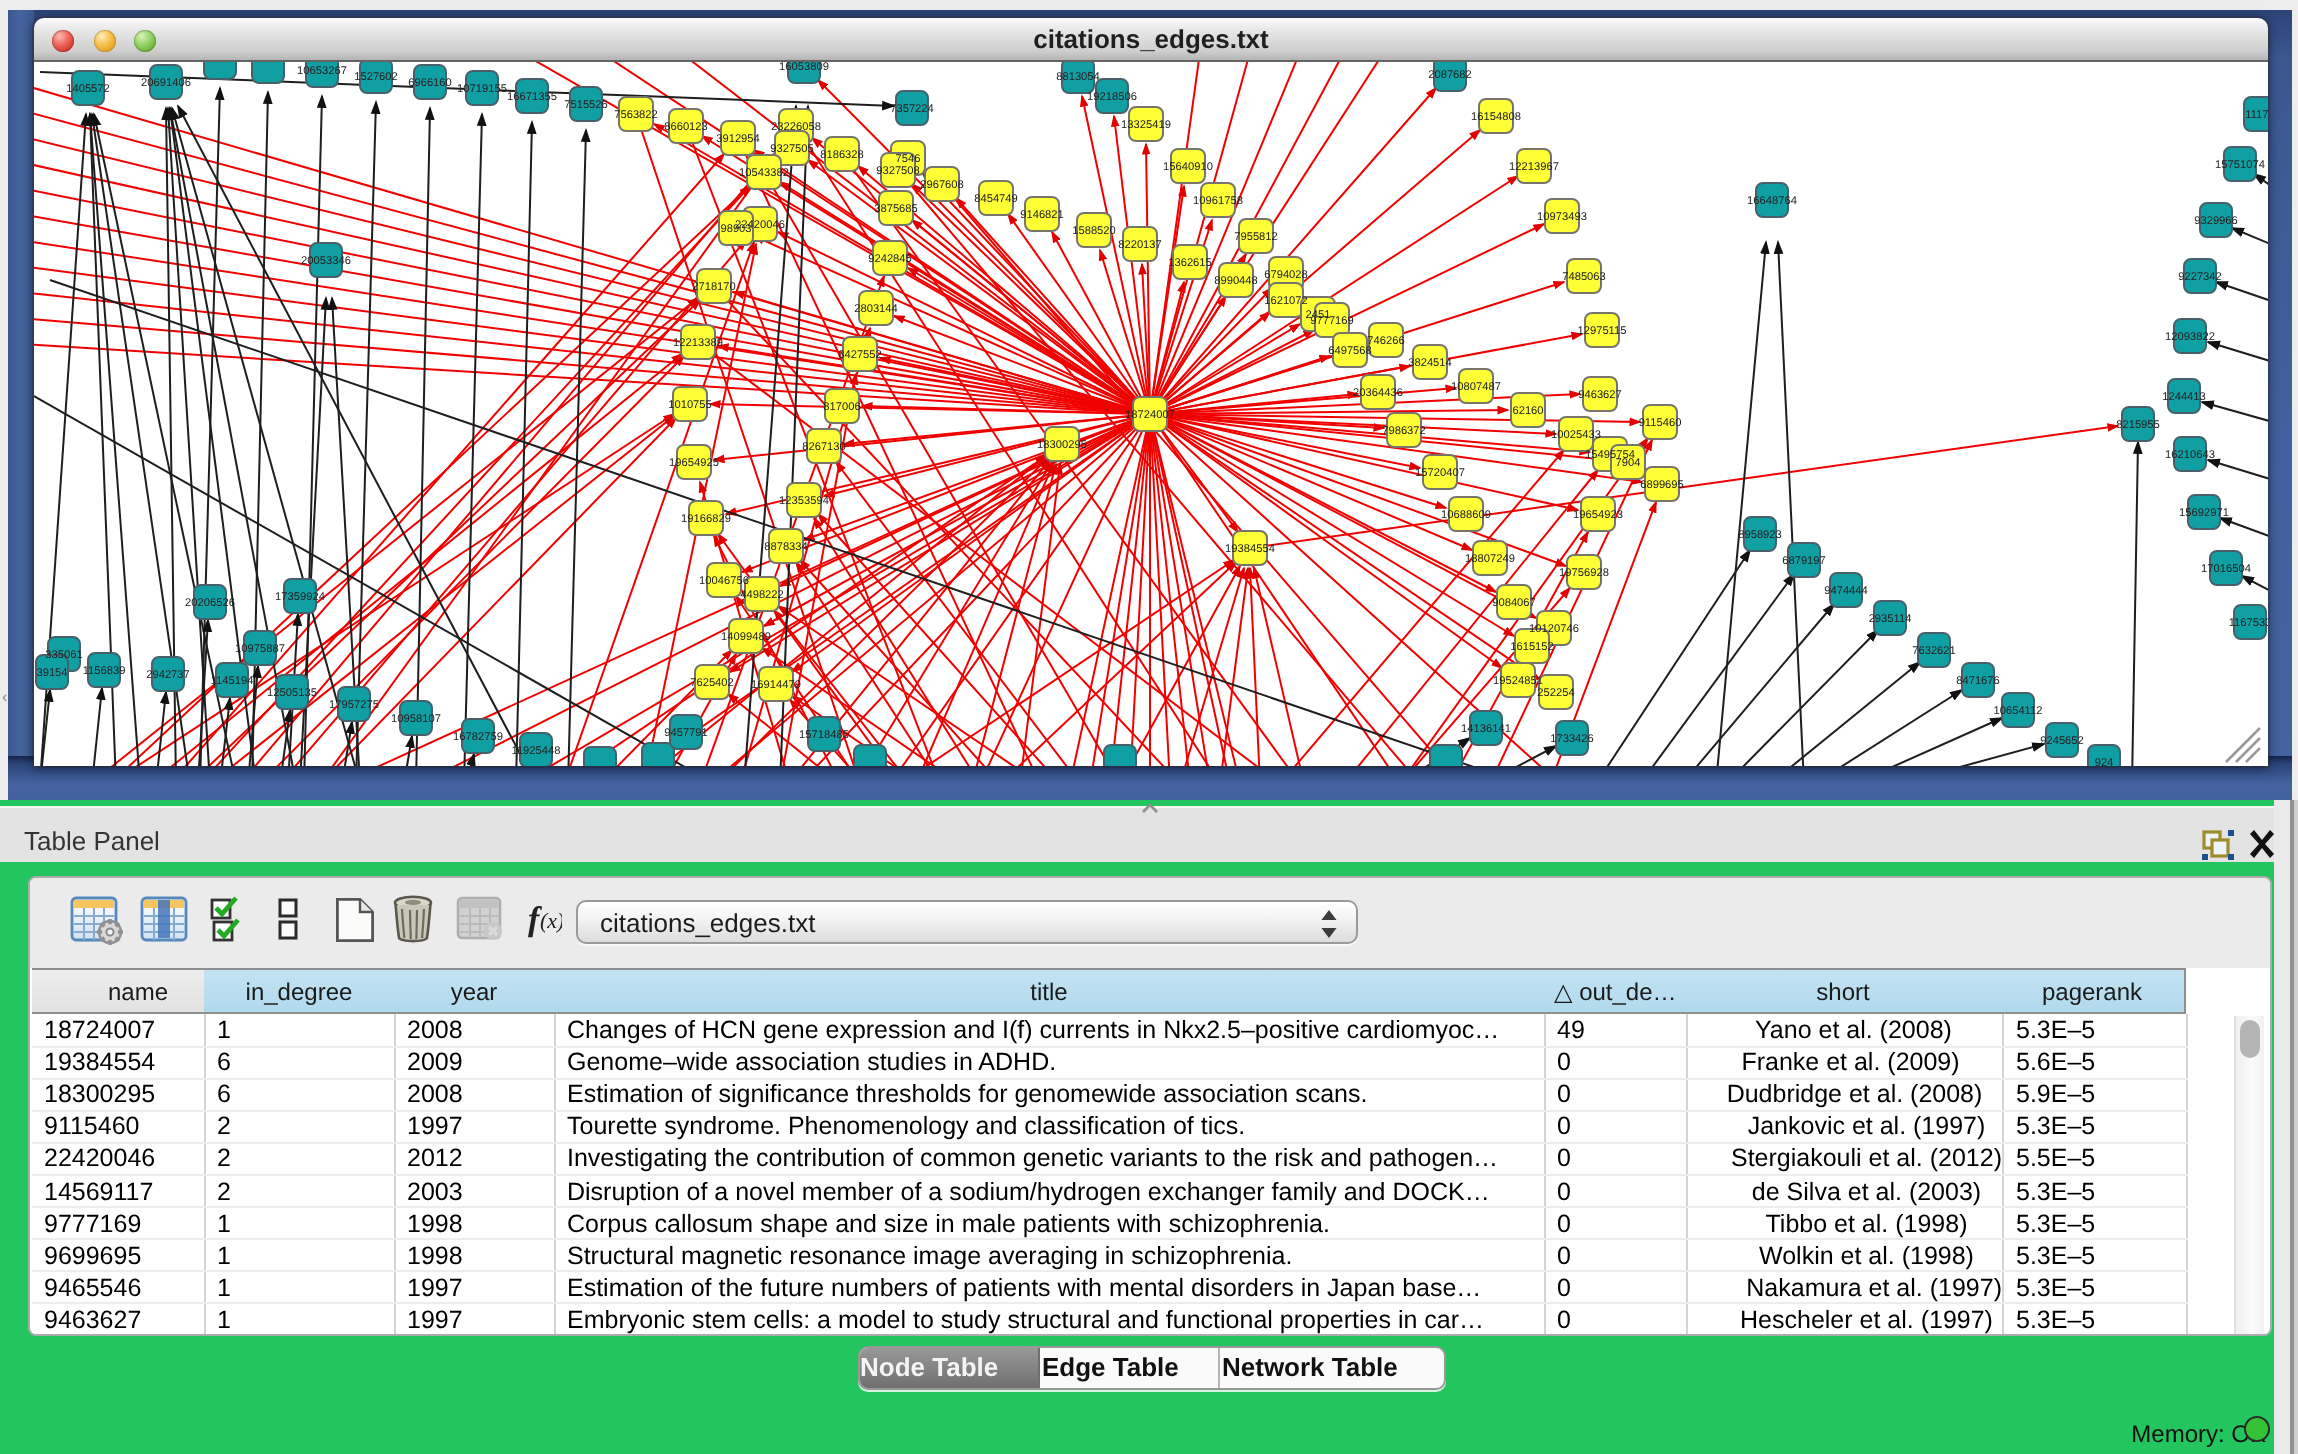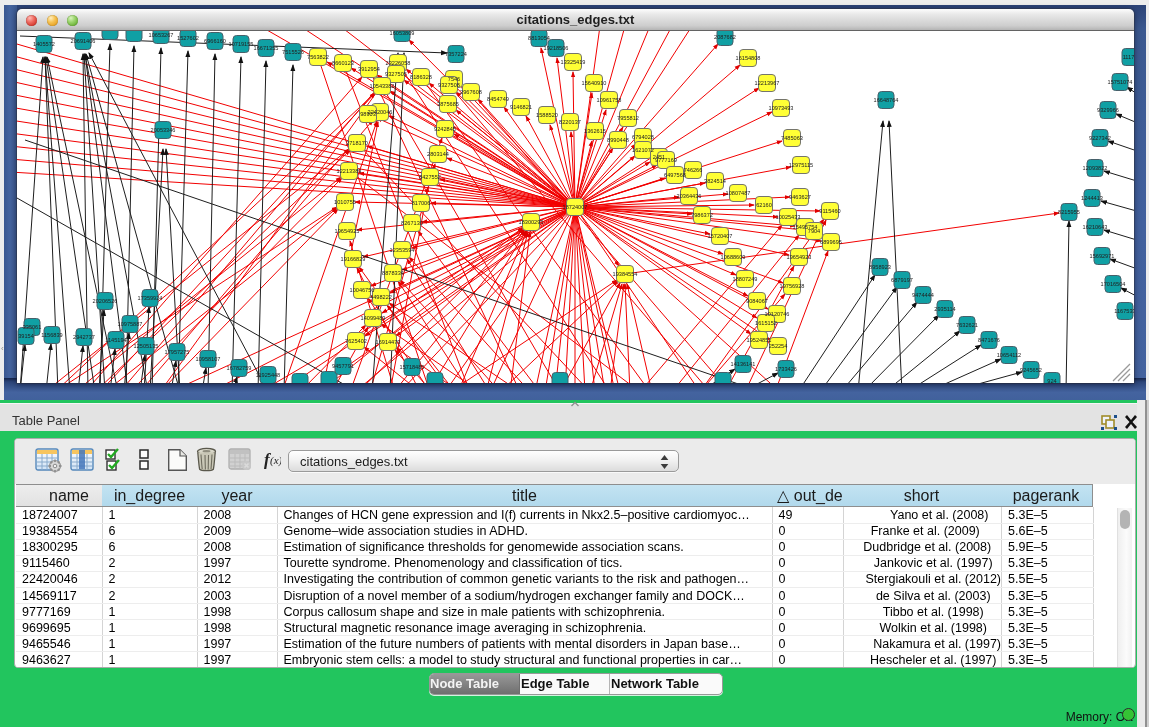"name" #thdr { font-size: 16px -> 12px }
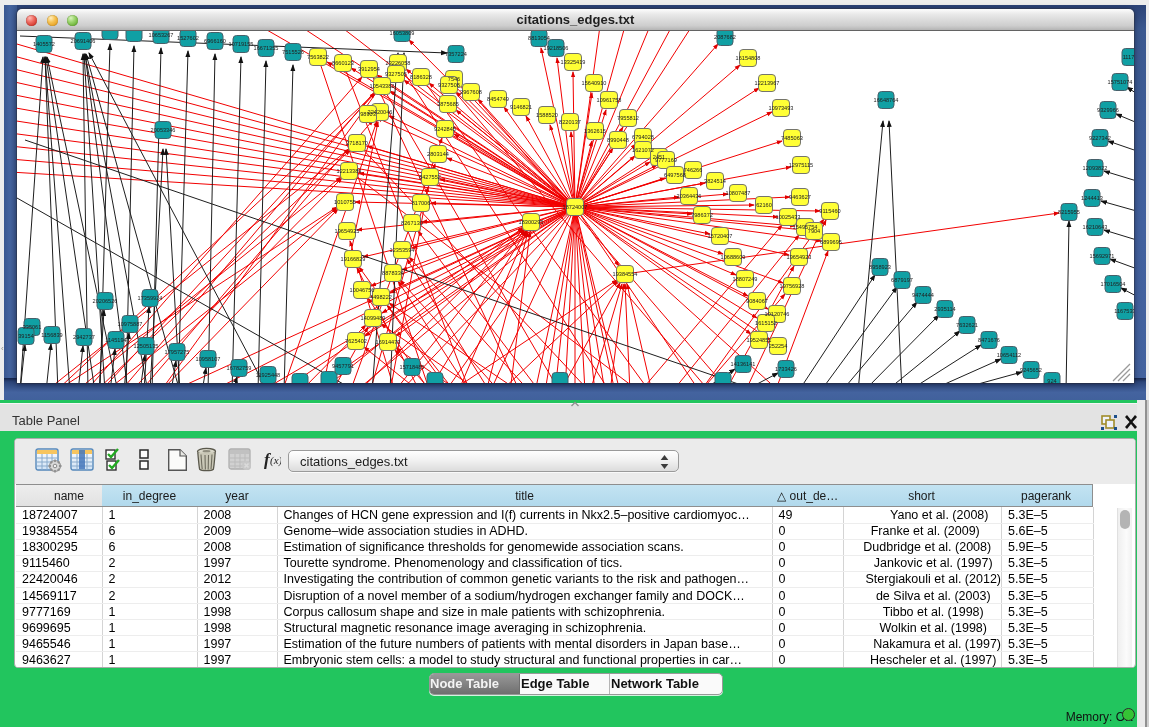"Yano et al. (2008)" td { text-align: center -> left }
